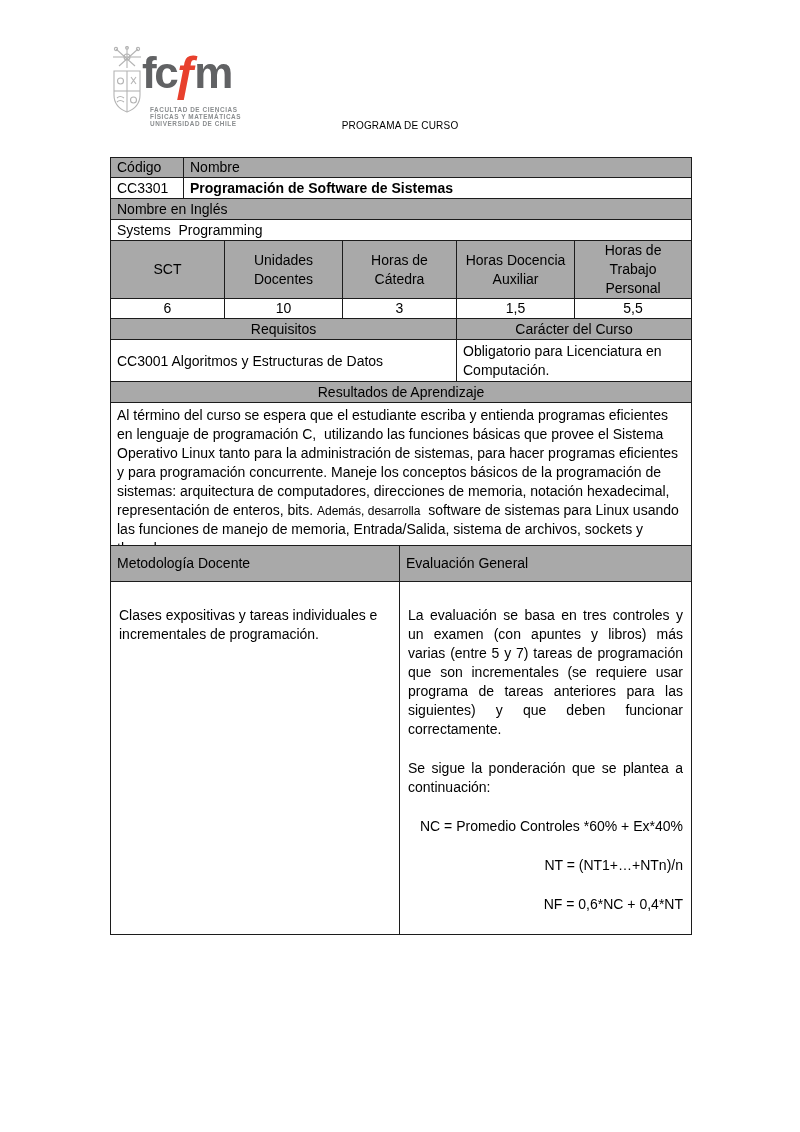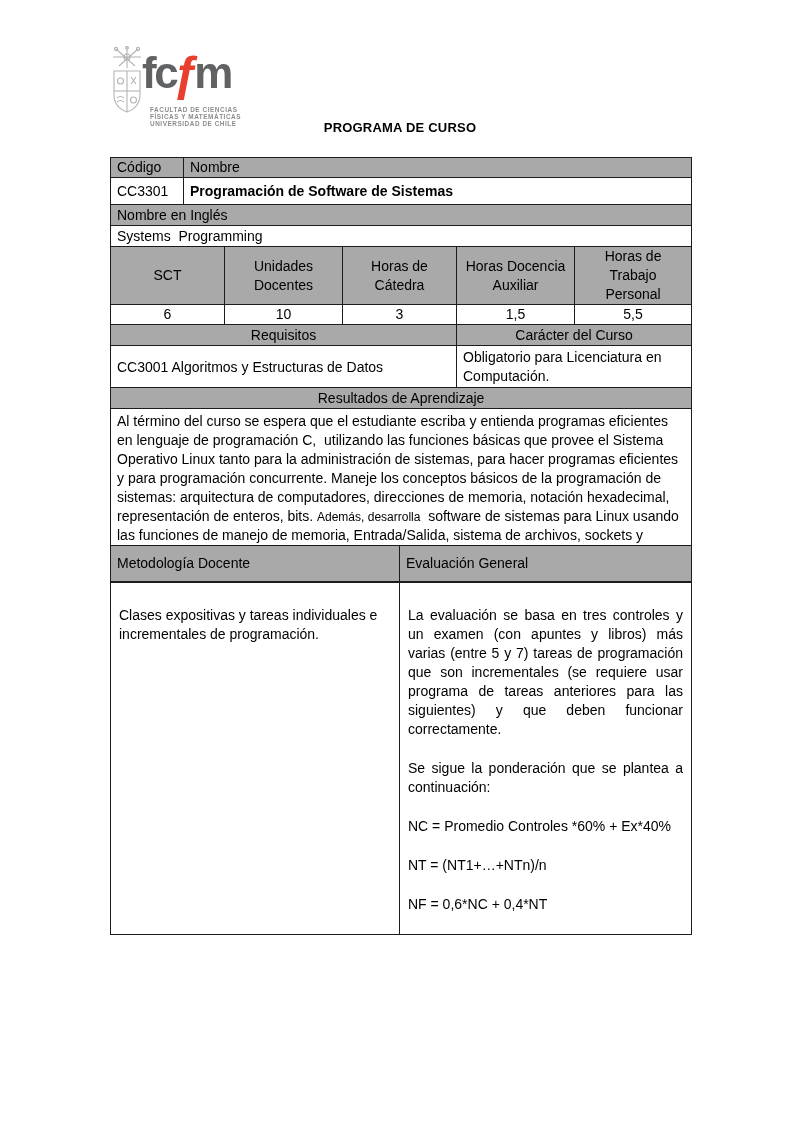"PROGRAMA DE CURSO" .doc-title { font-size: 13px -> 10px; font-weight: bold -> normal }
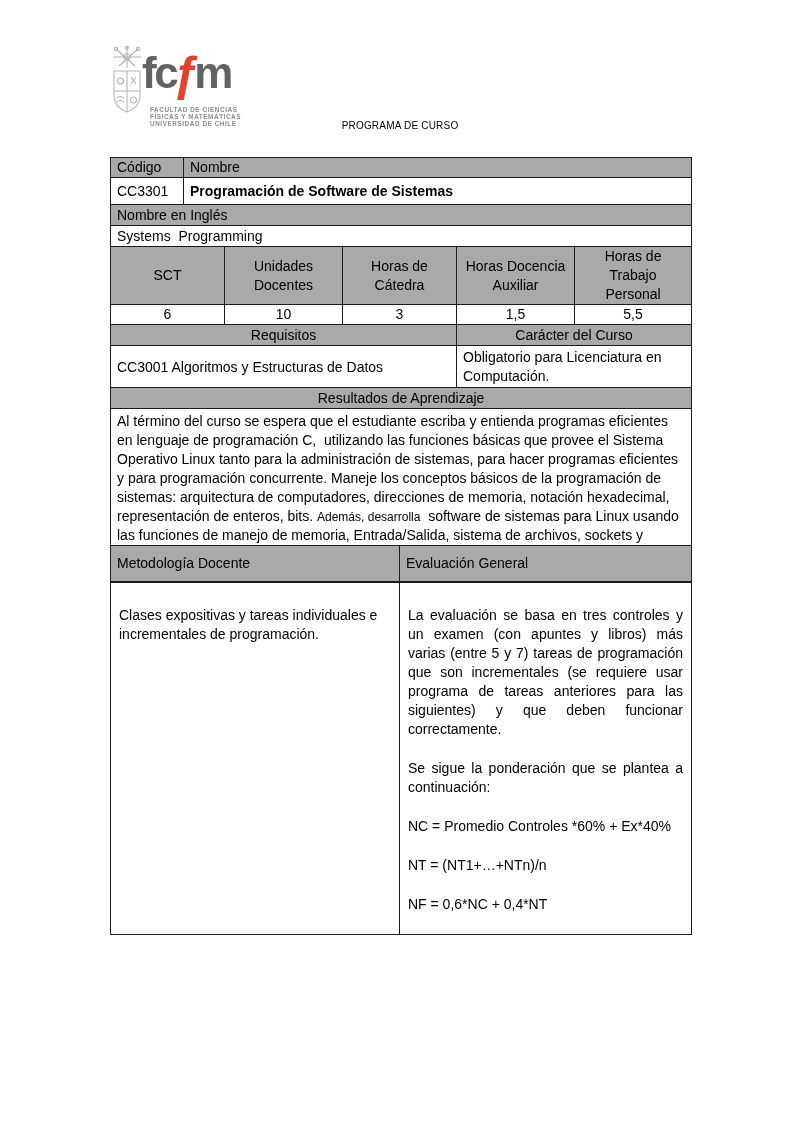"CC3301" tr { height: 27px -> 21px }
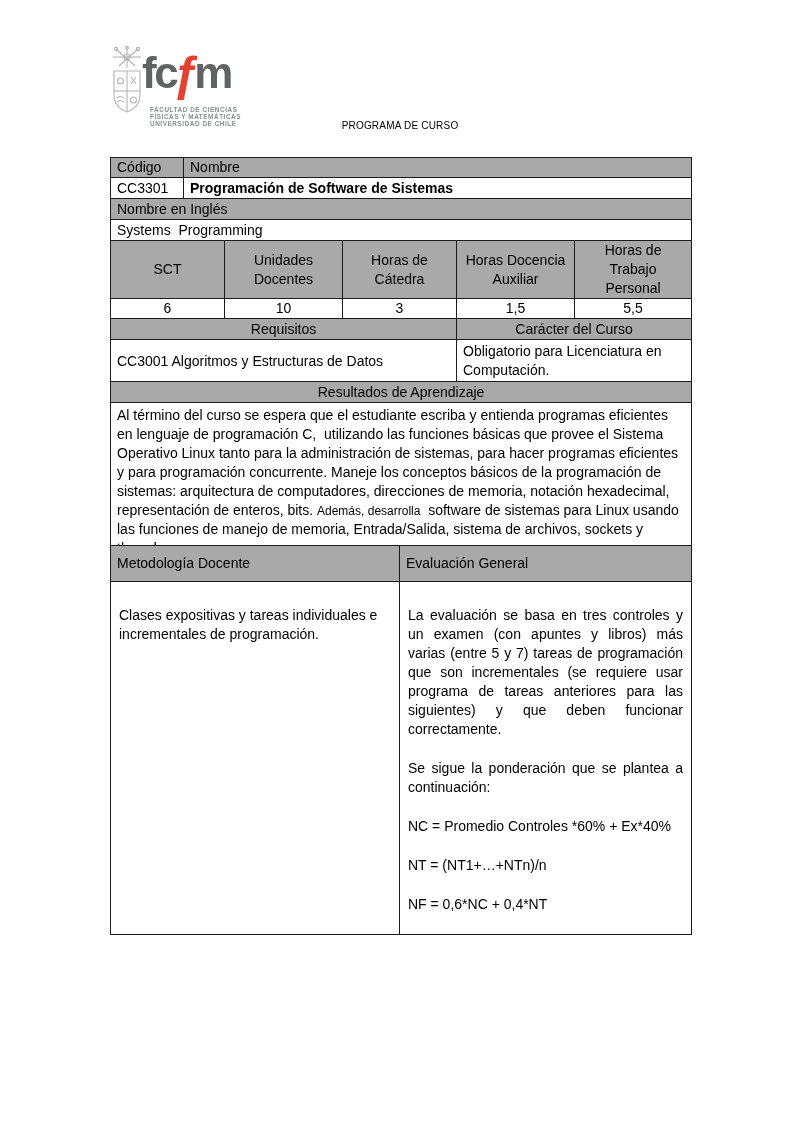"NC = Promedio Controles *60%" .t2 p.formula { text-align: left -> right }
